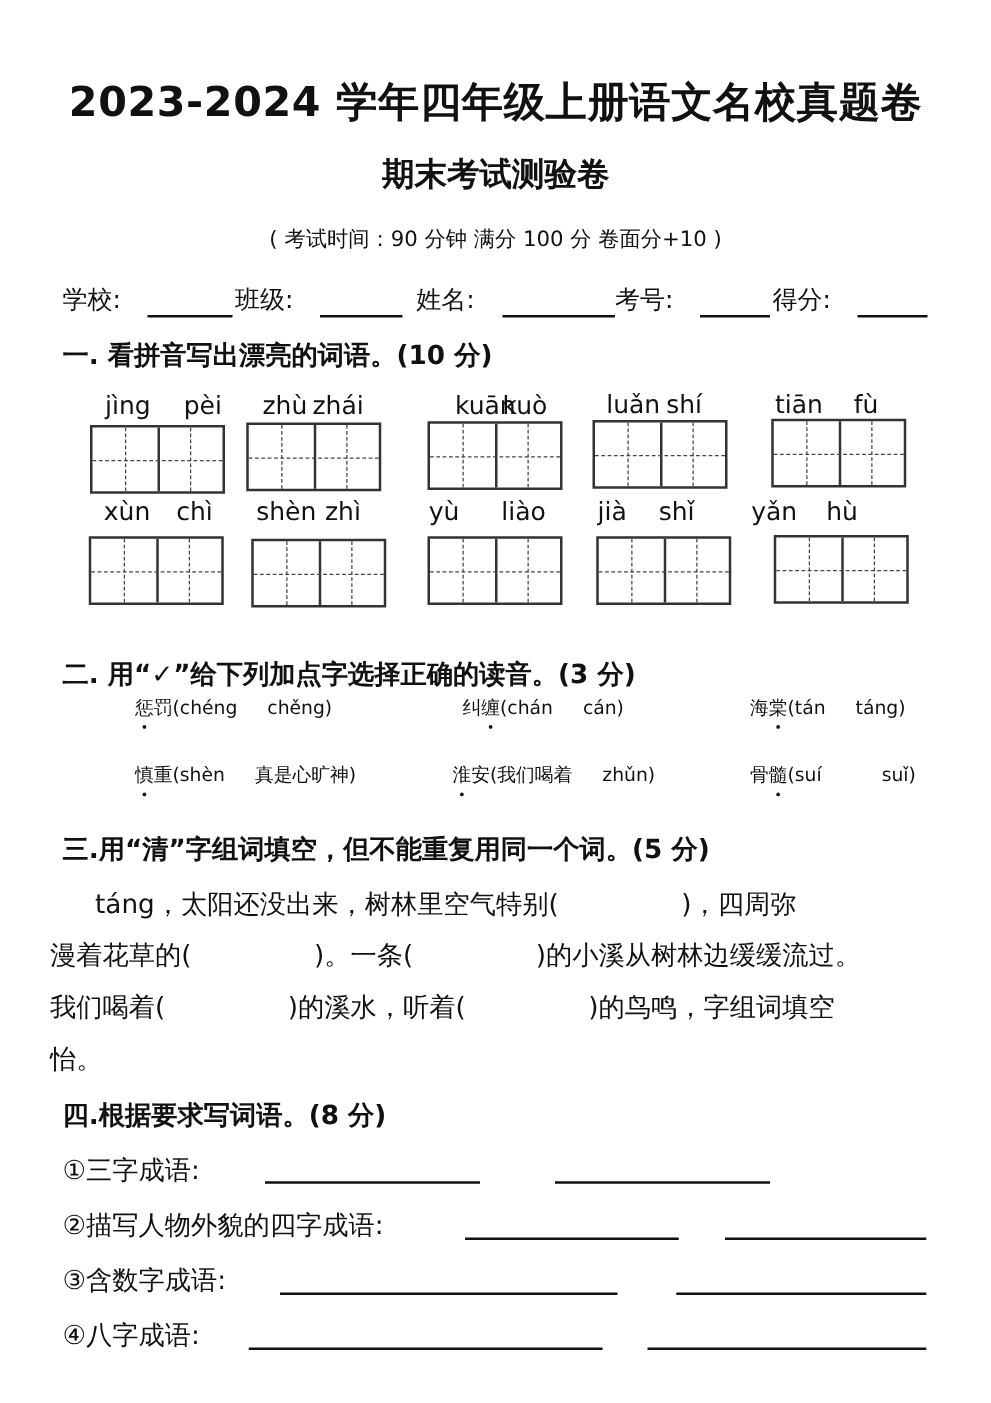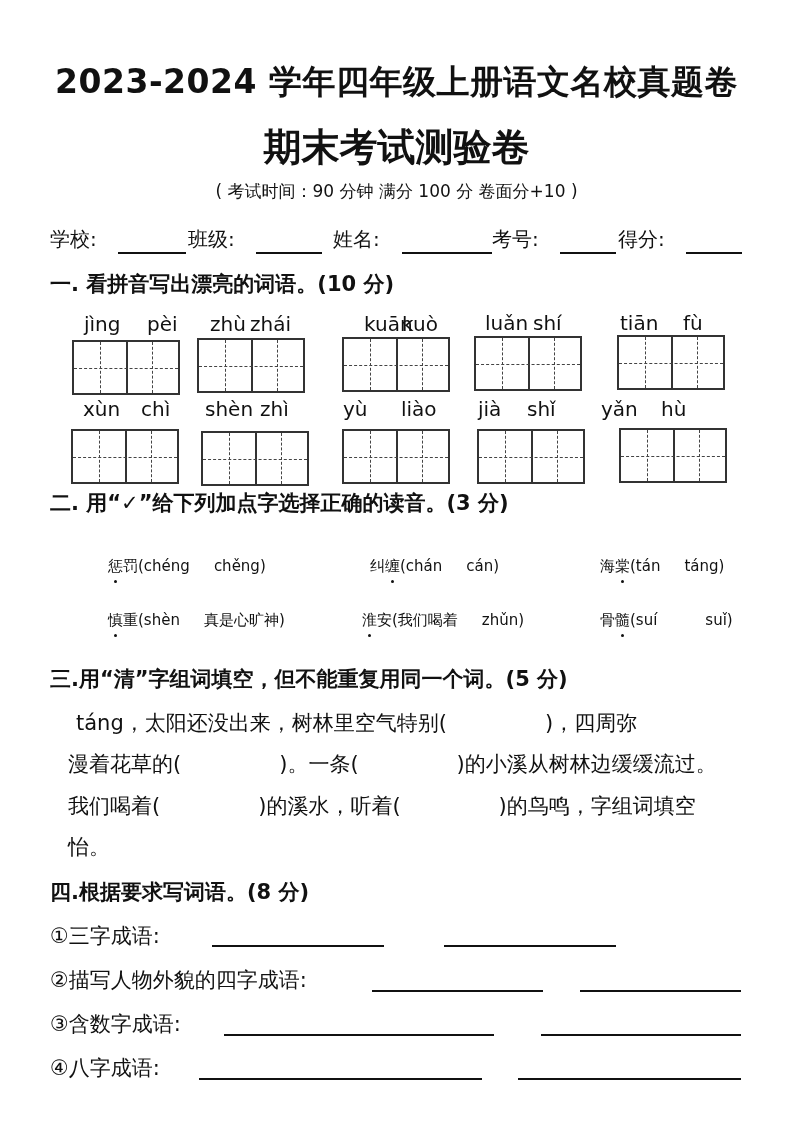"期末考试测验卷" #t2 { font-size: 38px -> 26px }
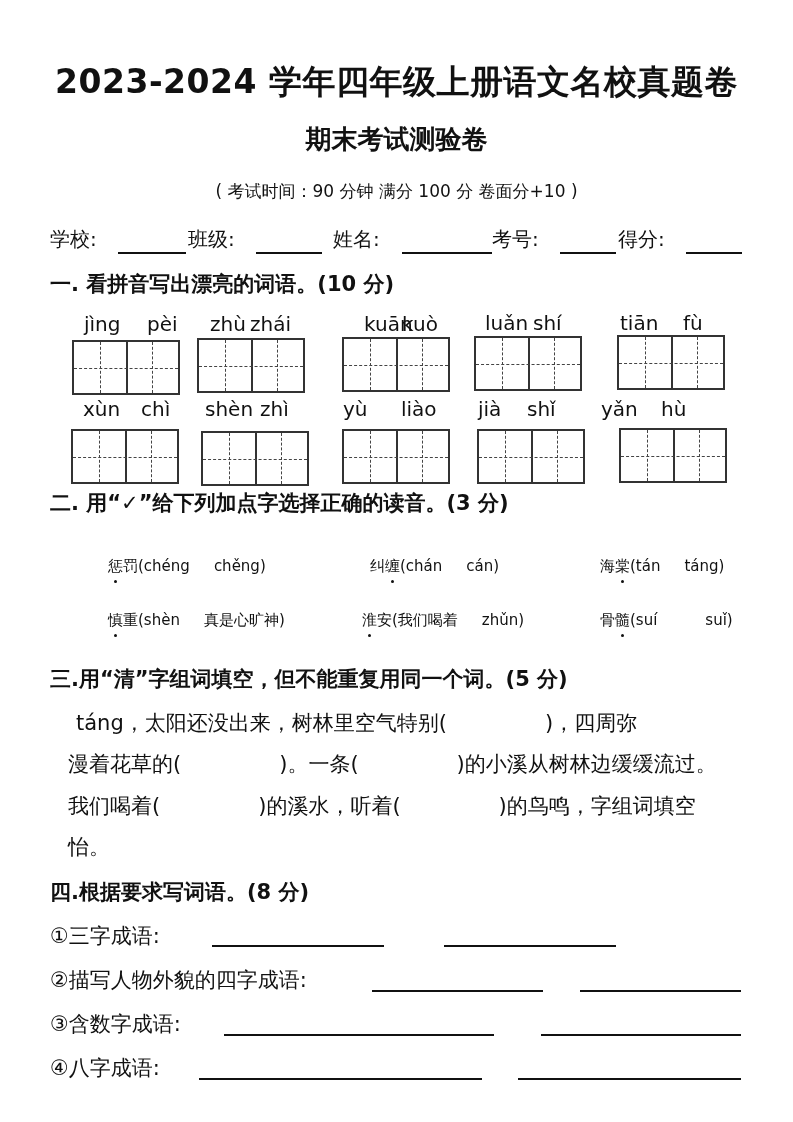"二. 用“✓”给下列加点字选择正确的读音。(3 分)" div.abs { top: 489px -> 525px }
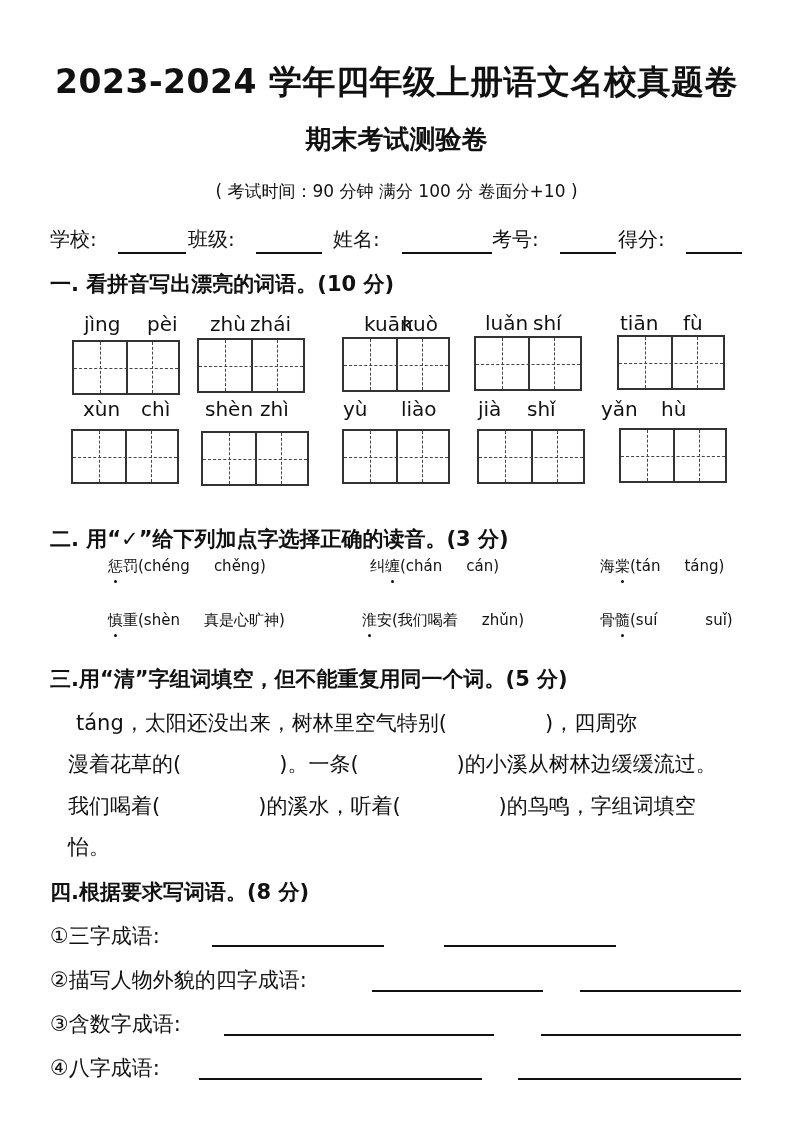"漫着花草的( )。一条( )的小溪从树林边缓缓流过。" .para { left: 68px -> 40px }
